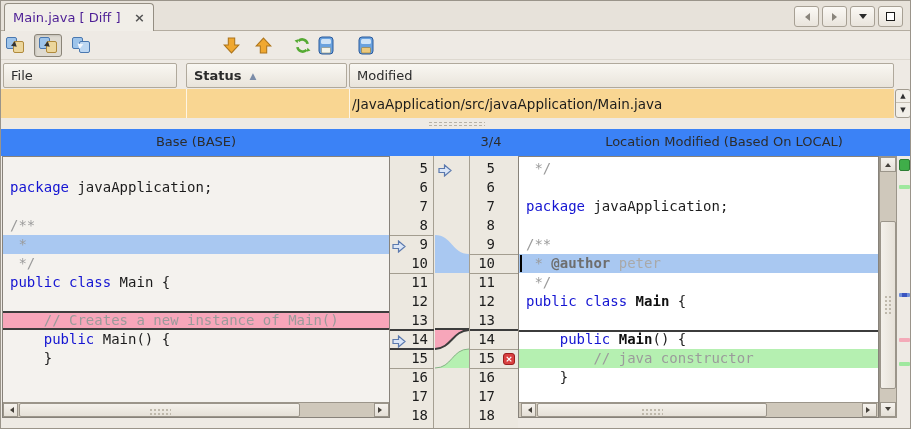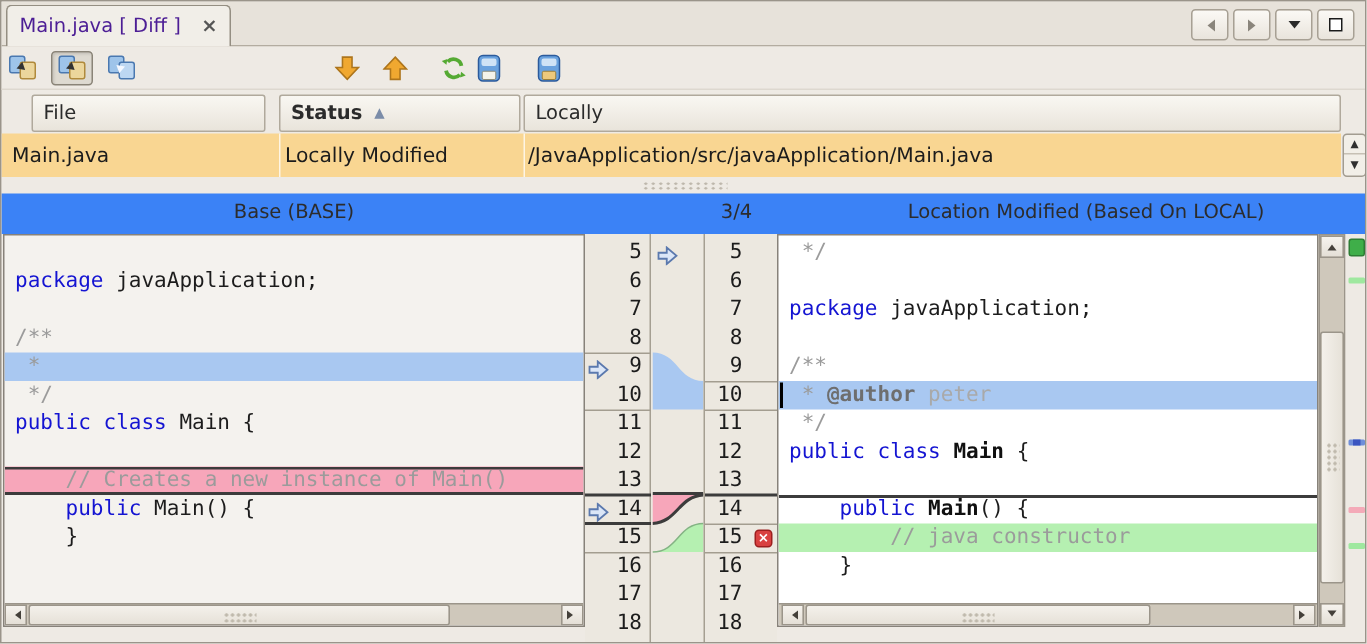"File" div.thdr { left: 20px -> 2px; width: 156px -> 174px }
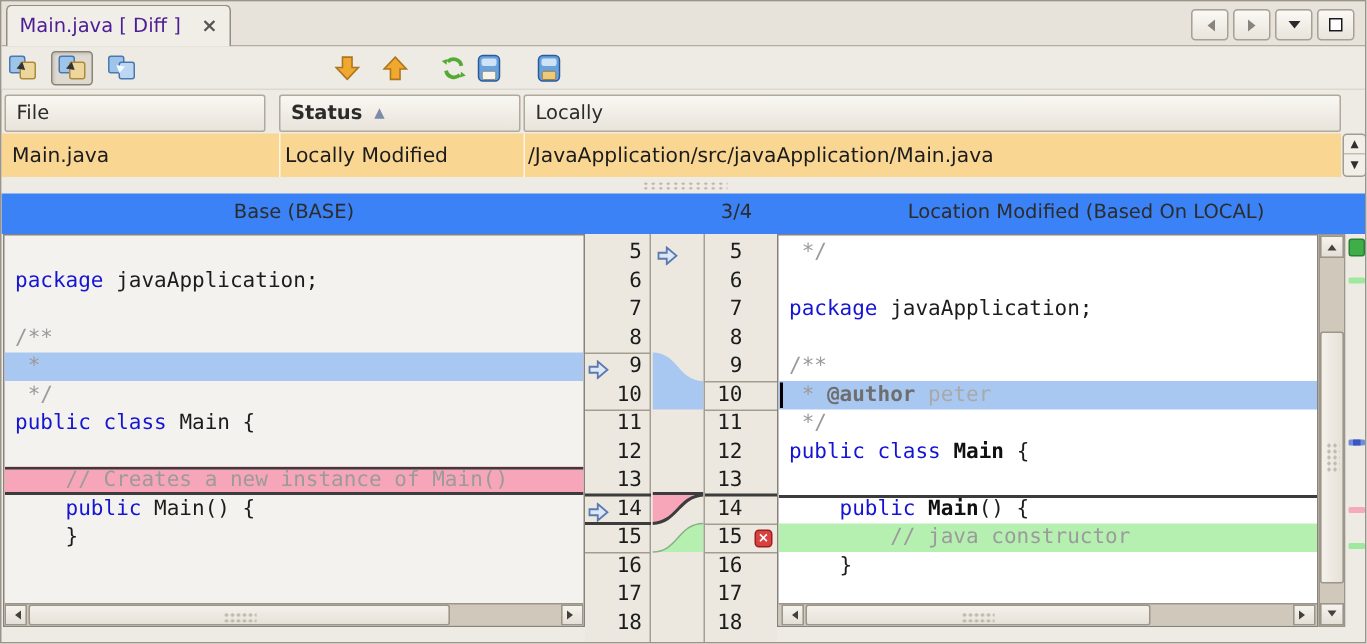"Locally" span { text: Locally -> Modified }
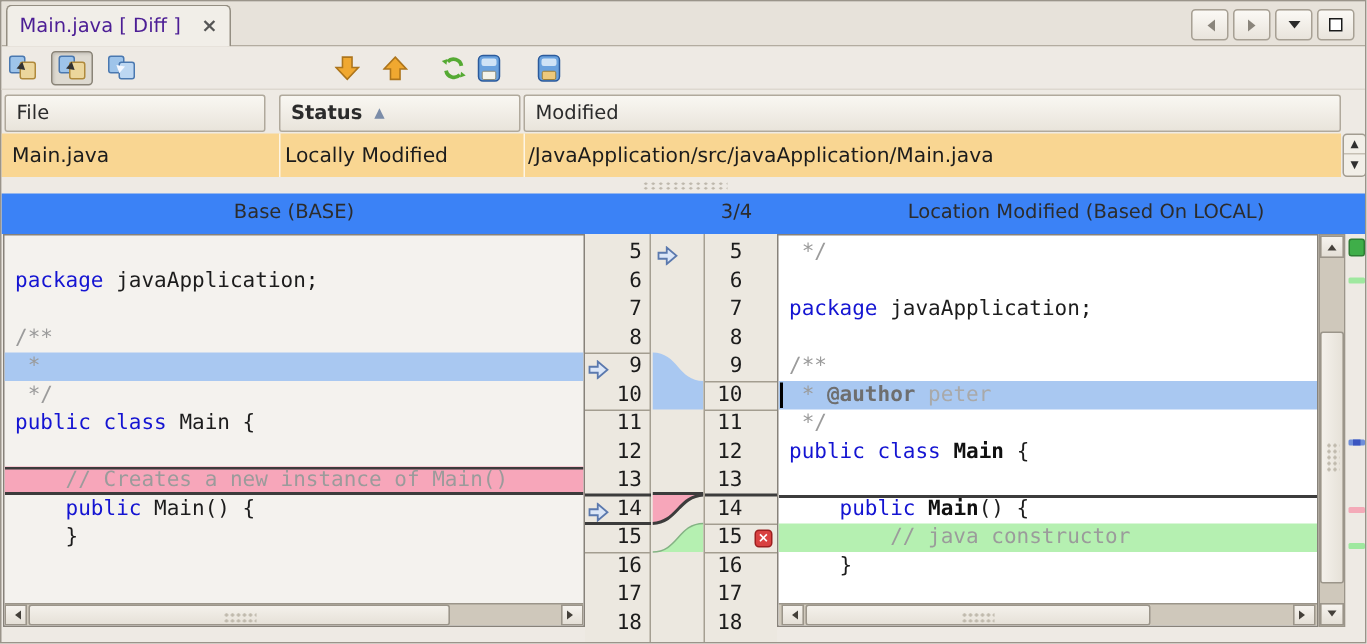"Main.java" div.cell { html: <div>Main.java</div> -> none }
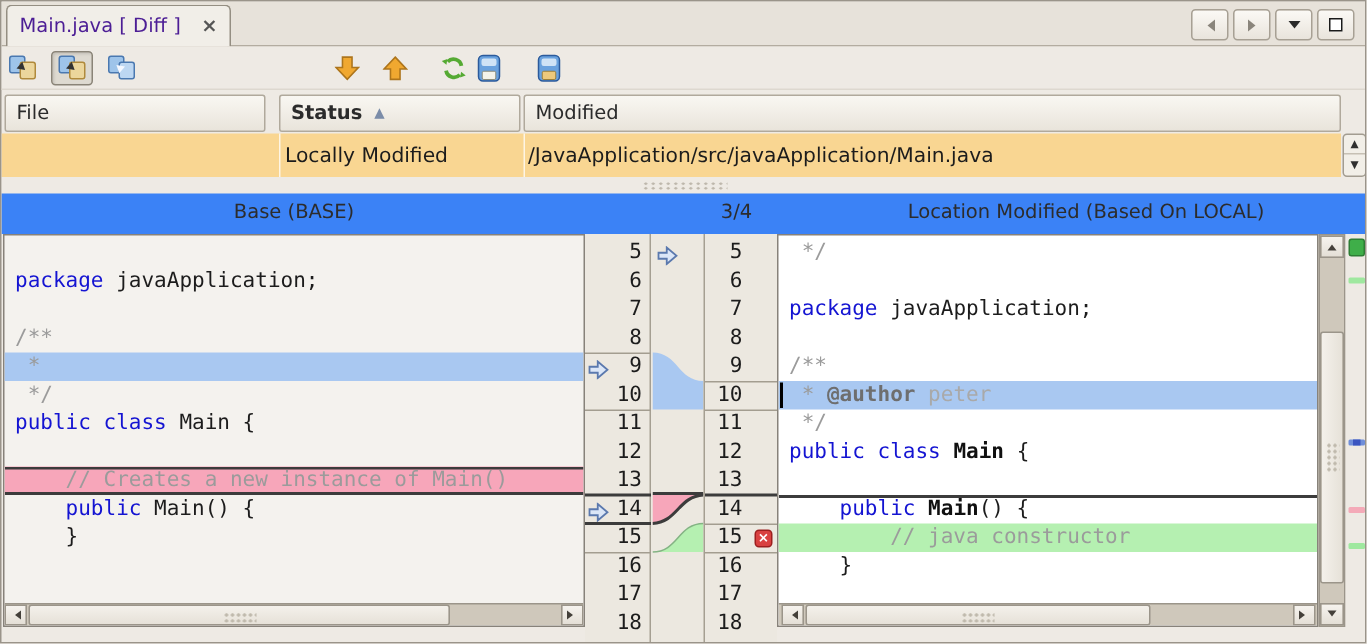"Locally Modified" div.cell { html: <div>Locally Modified</div> -> none }
